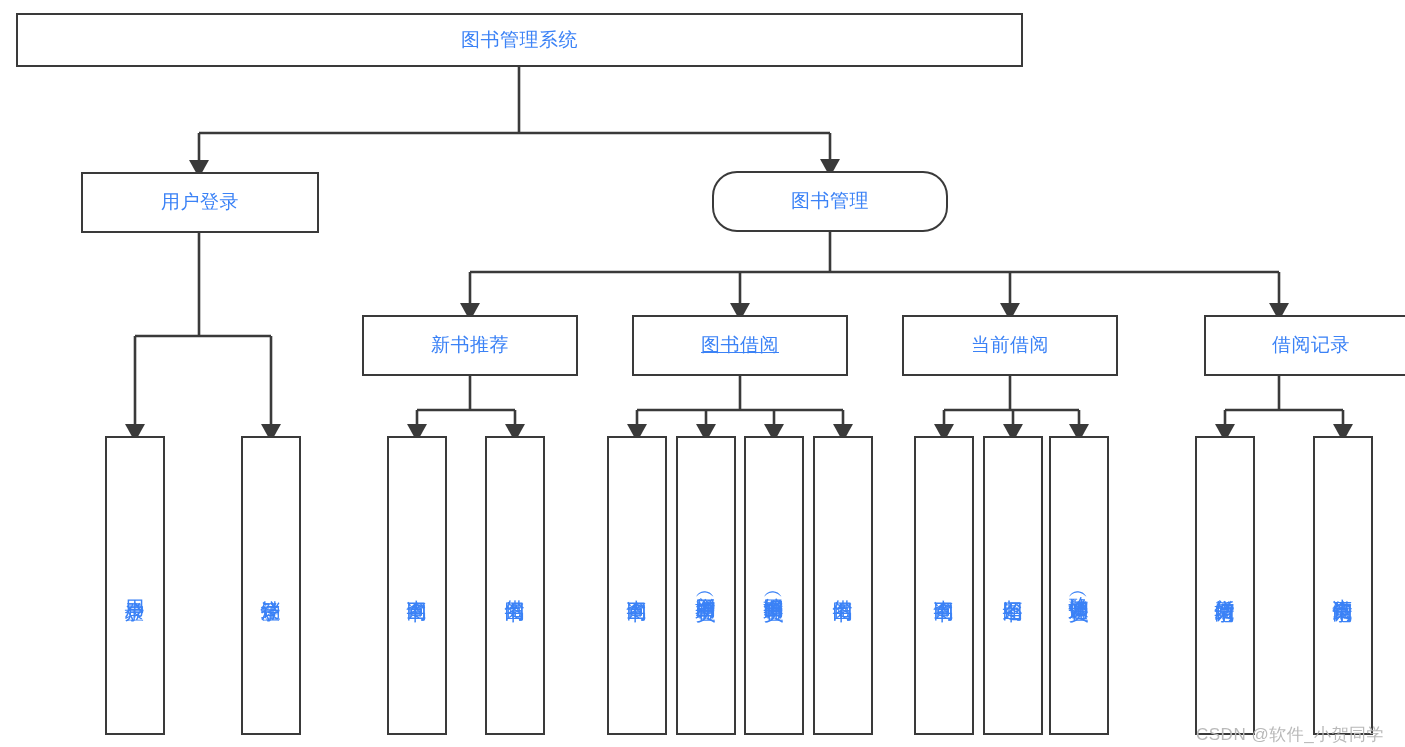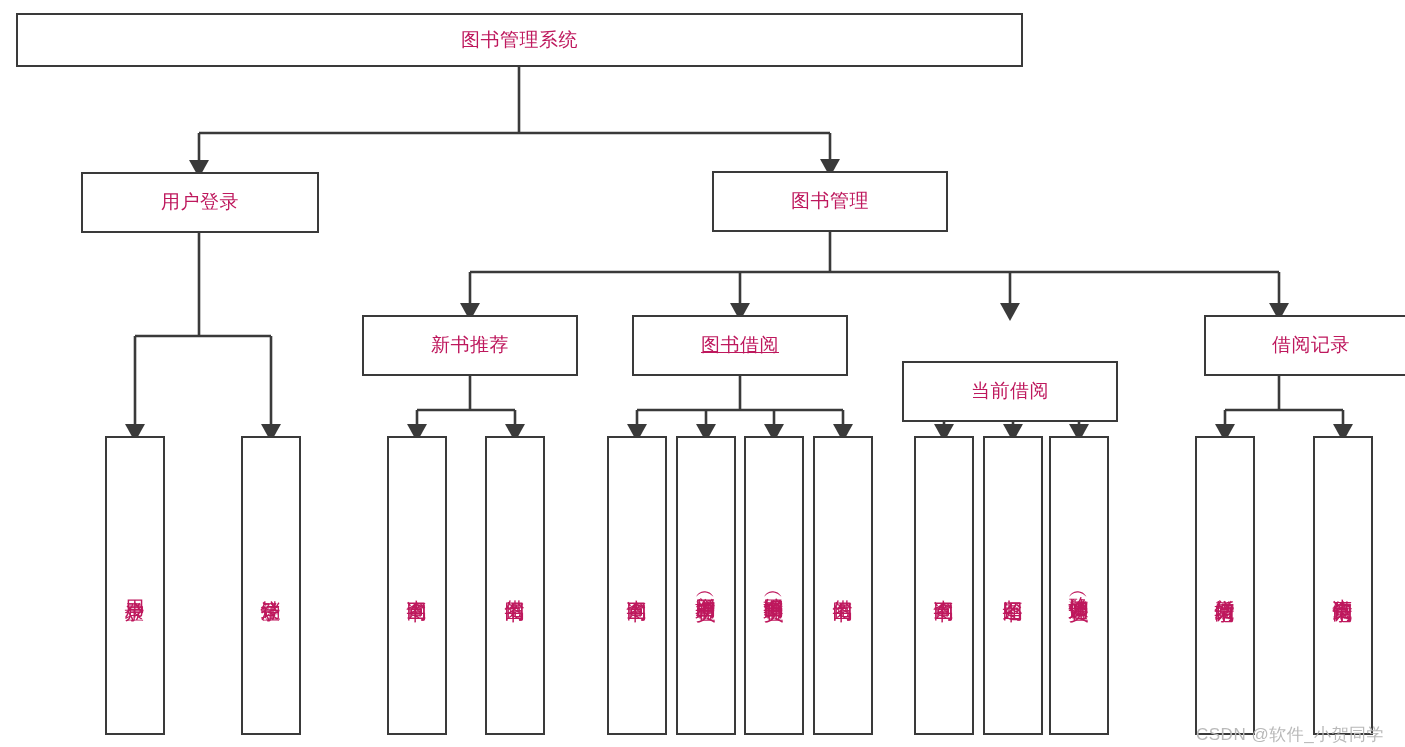"图书管理系统" .node { color: #be185d -> #3b82f6 }
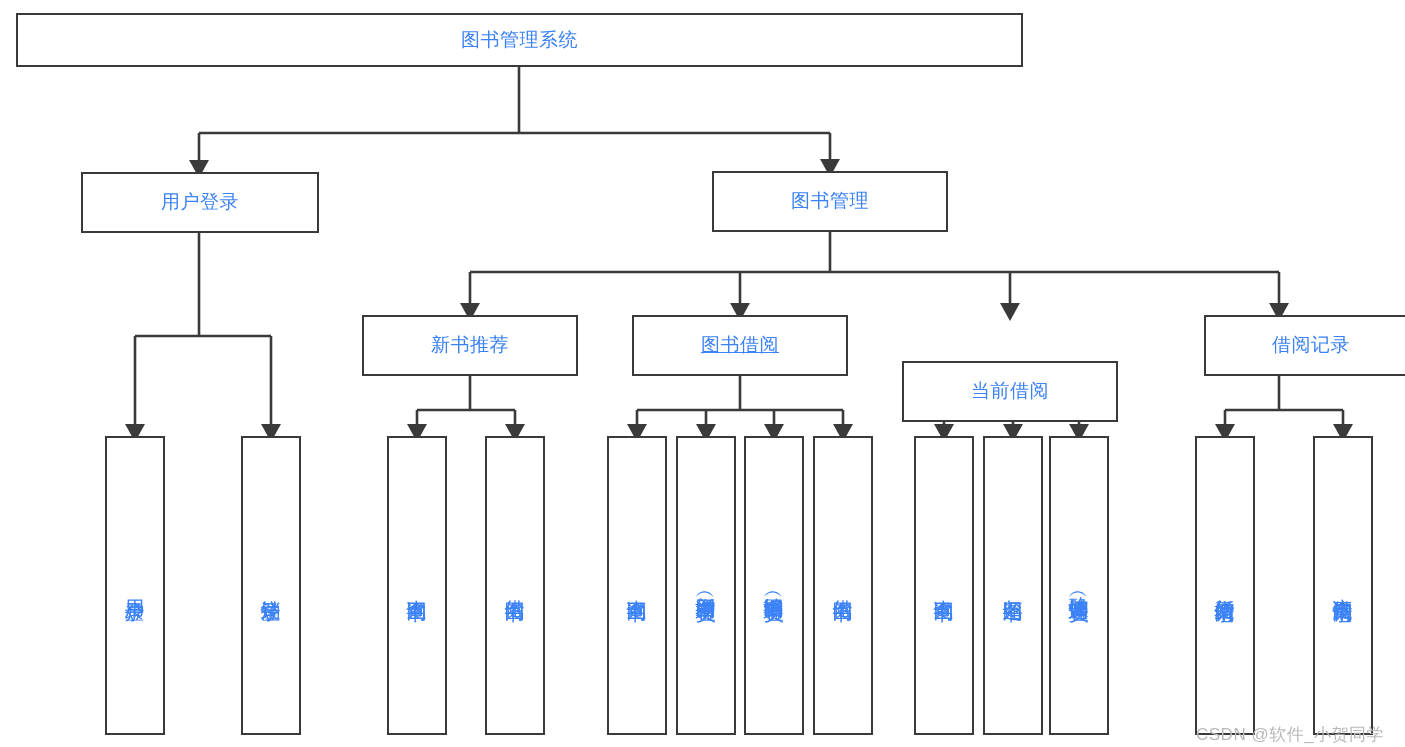"图书管理" div.node { border-radius: none -> 25px }
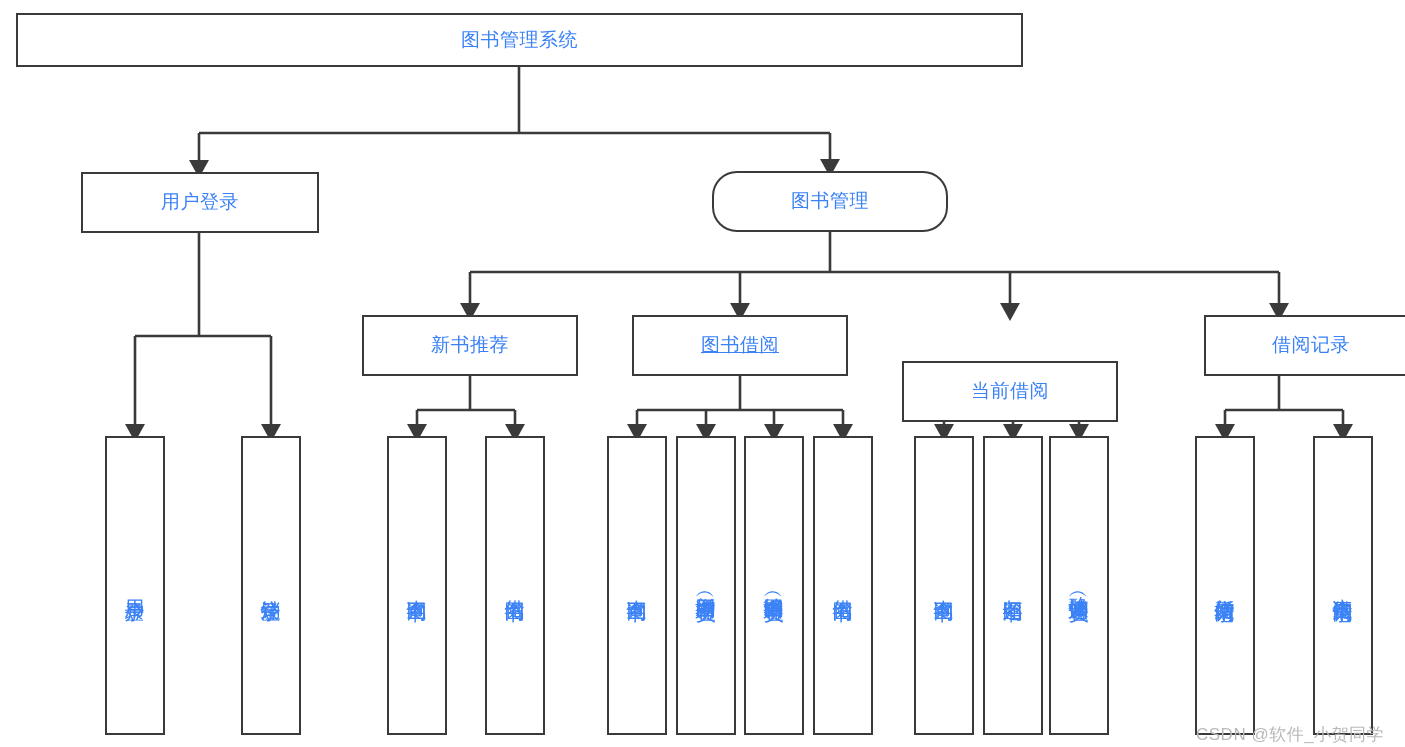"当前借阅" div.node { margin-top: 46px -> none }
